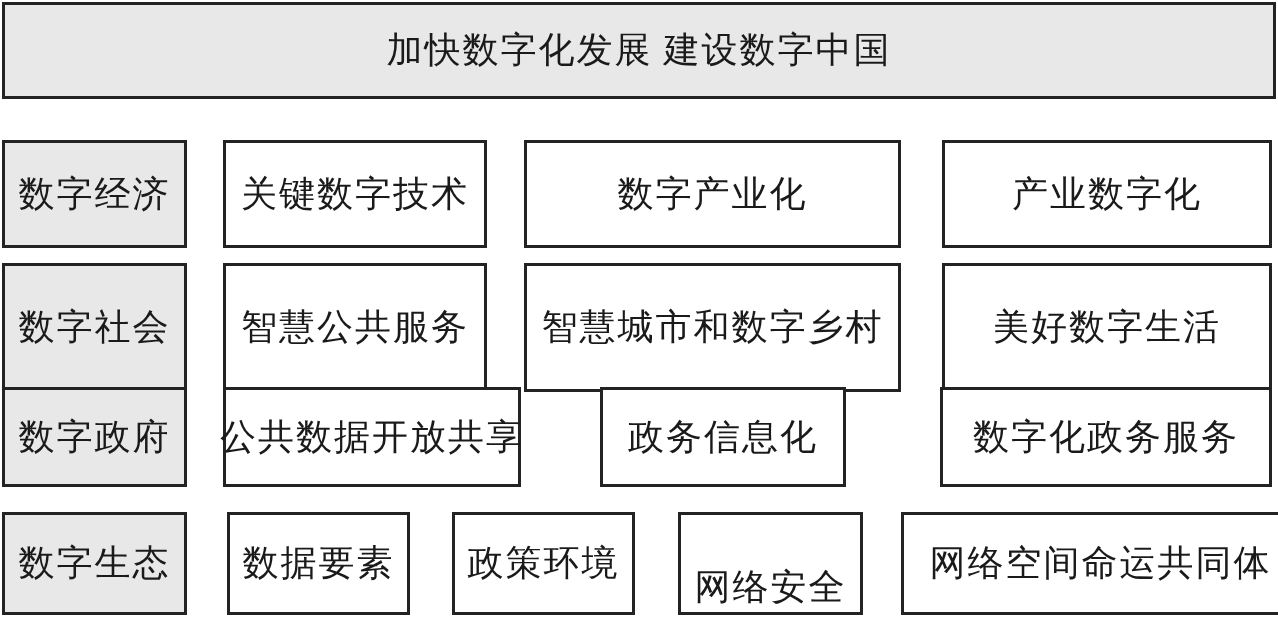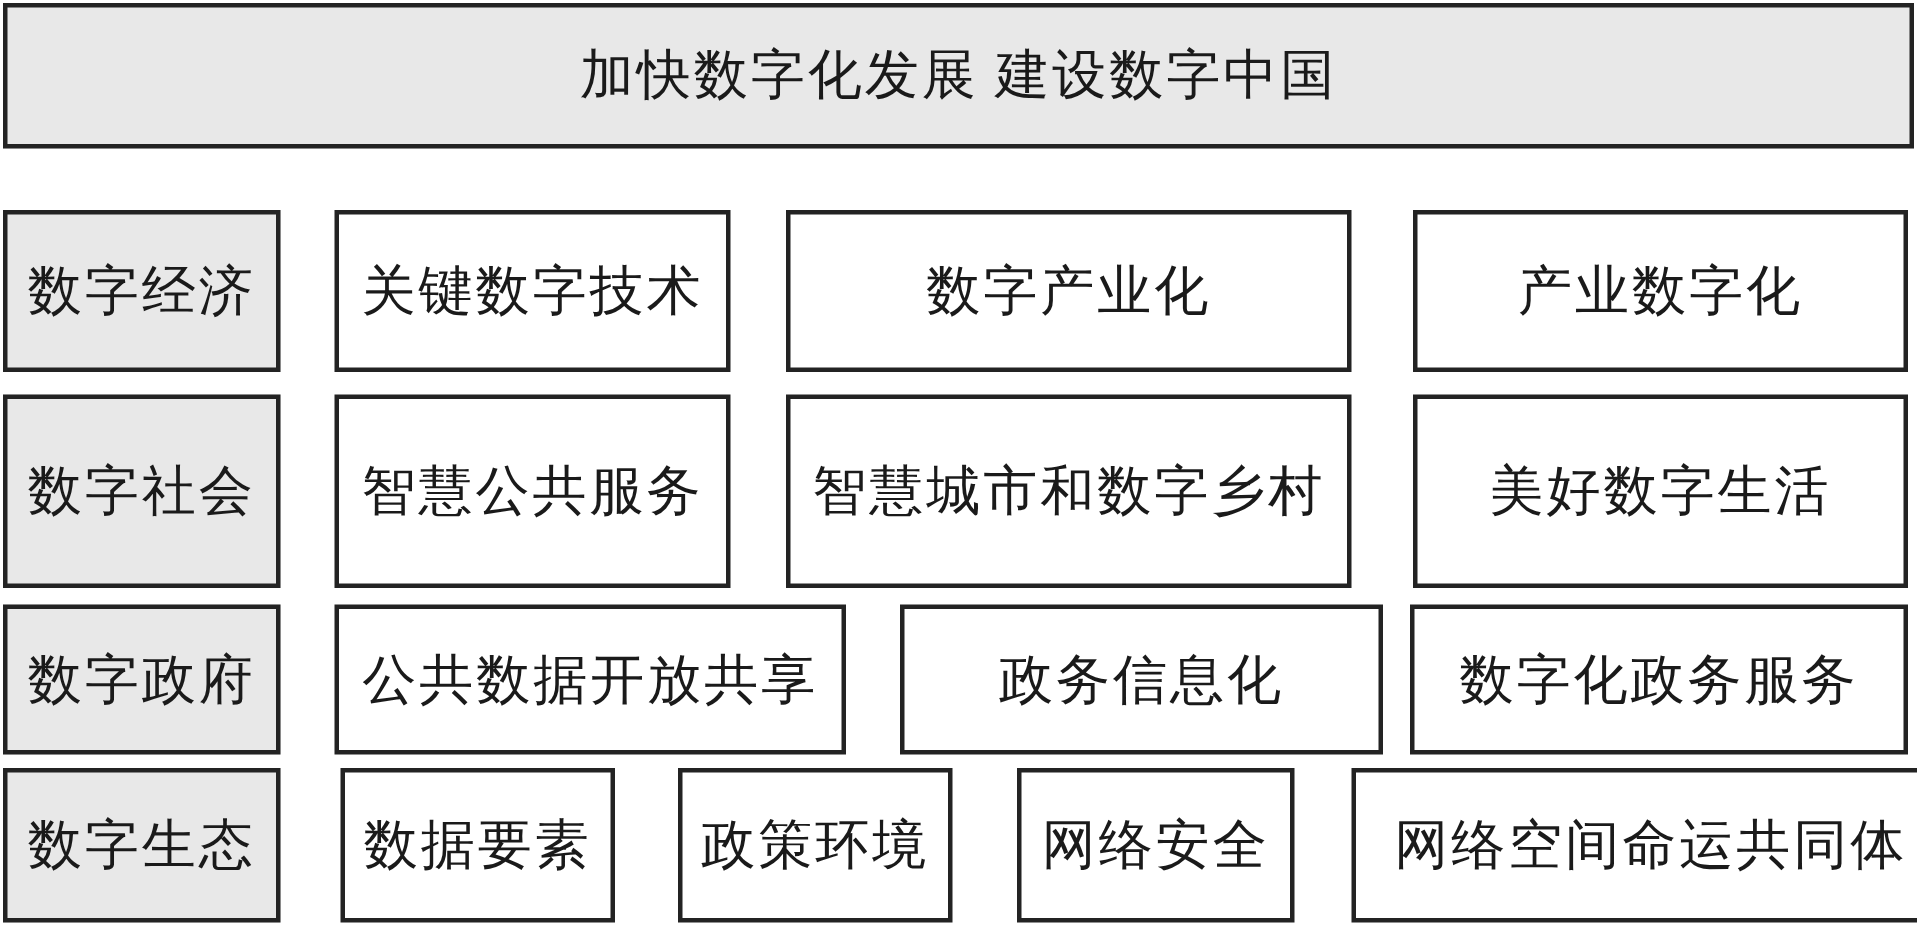"数字政府" .r3 { top: 403px -> 387px }
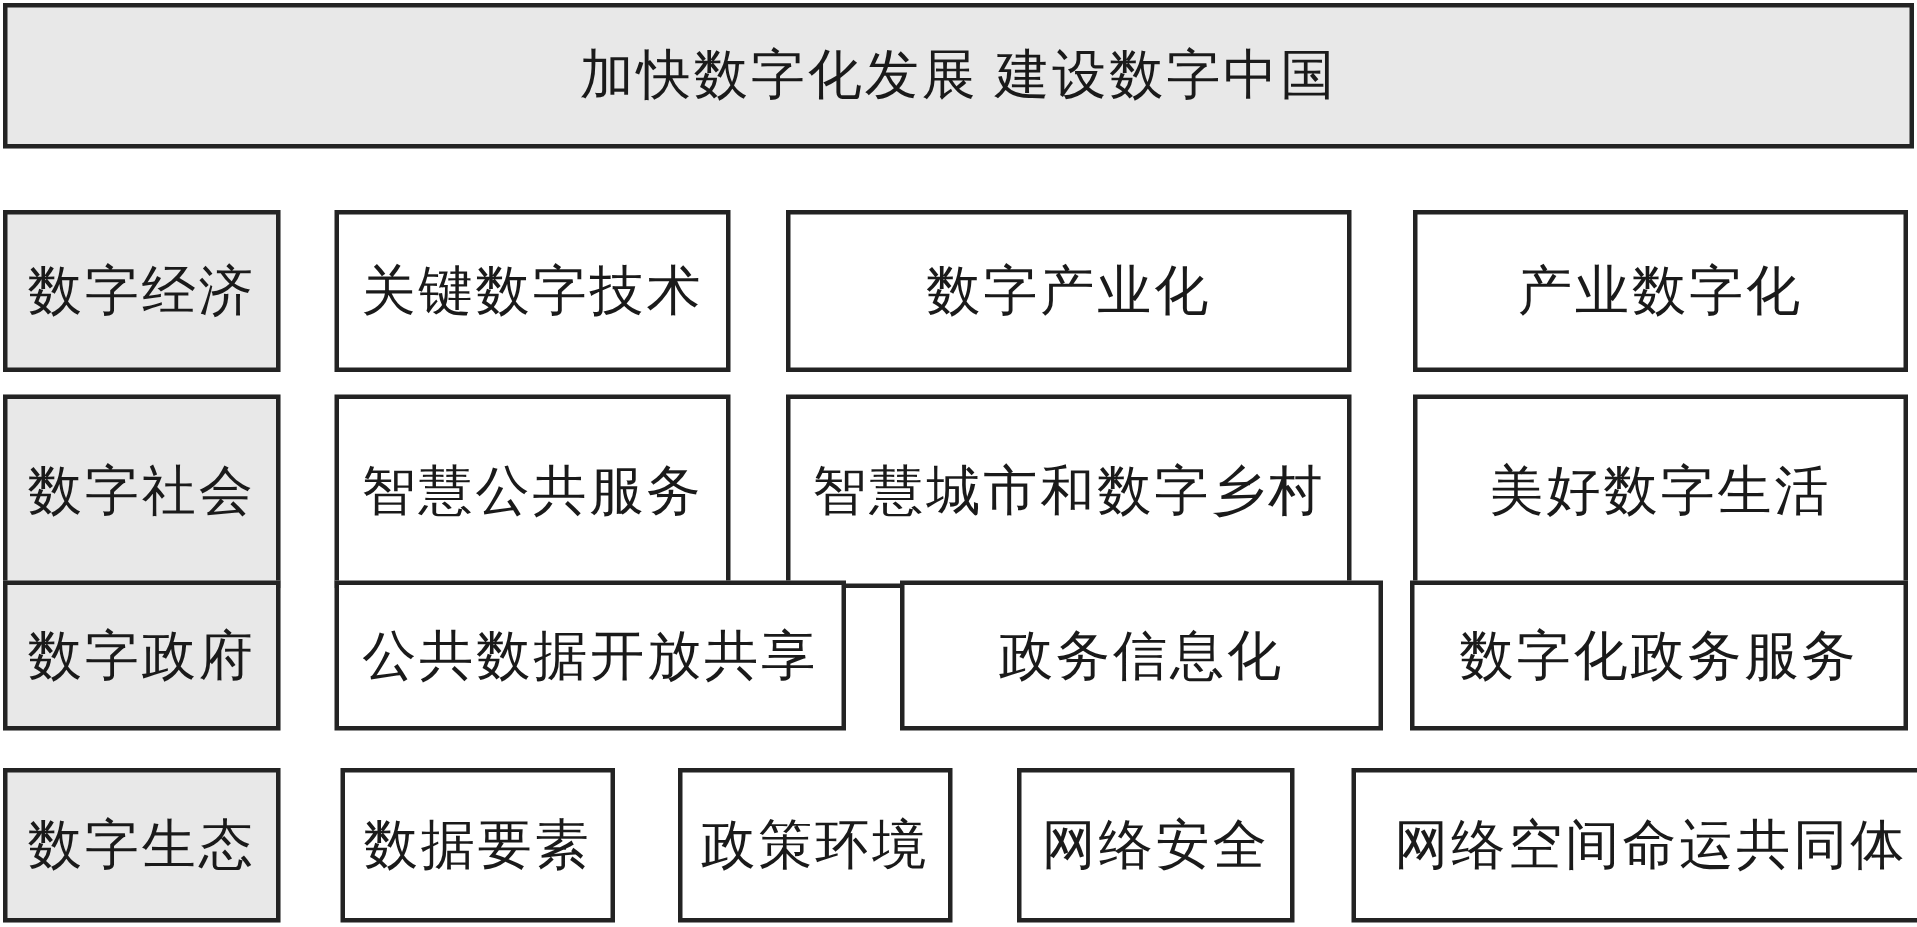"公共数据开放共享" .c3-a { width: 341px -> 298px }
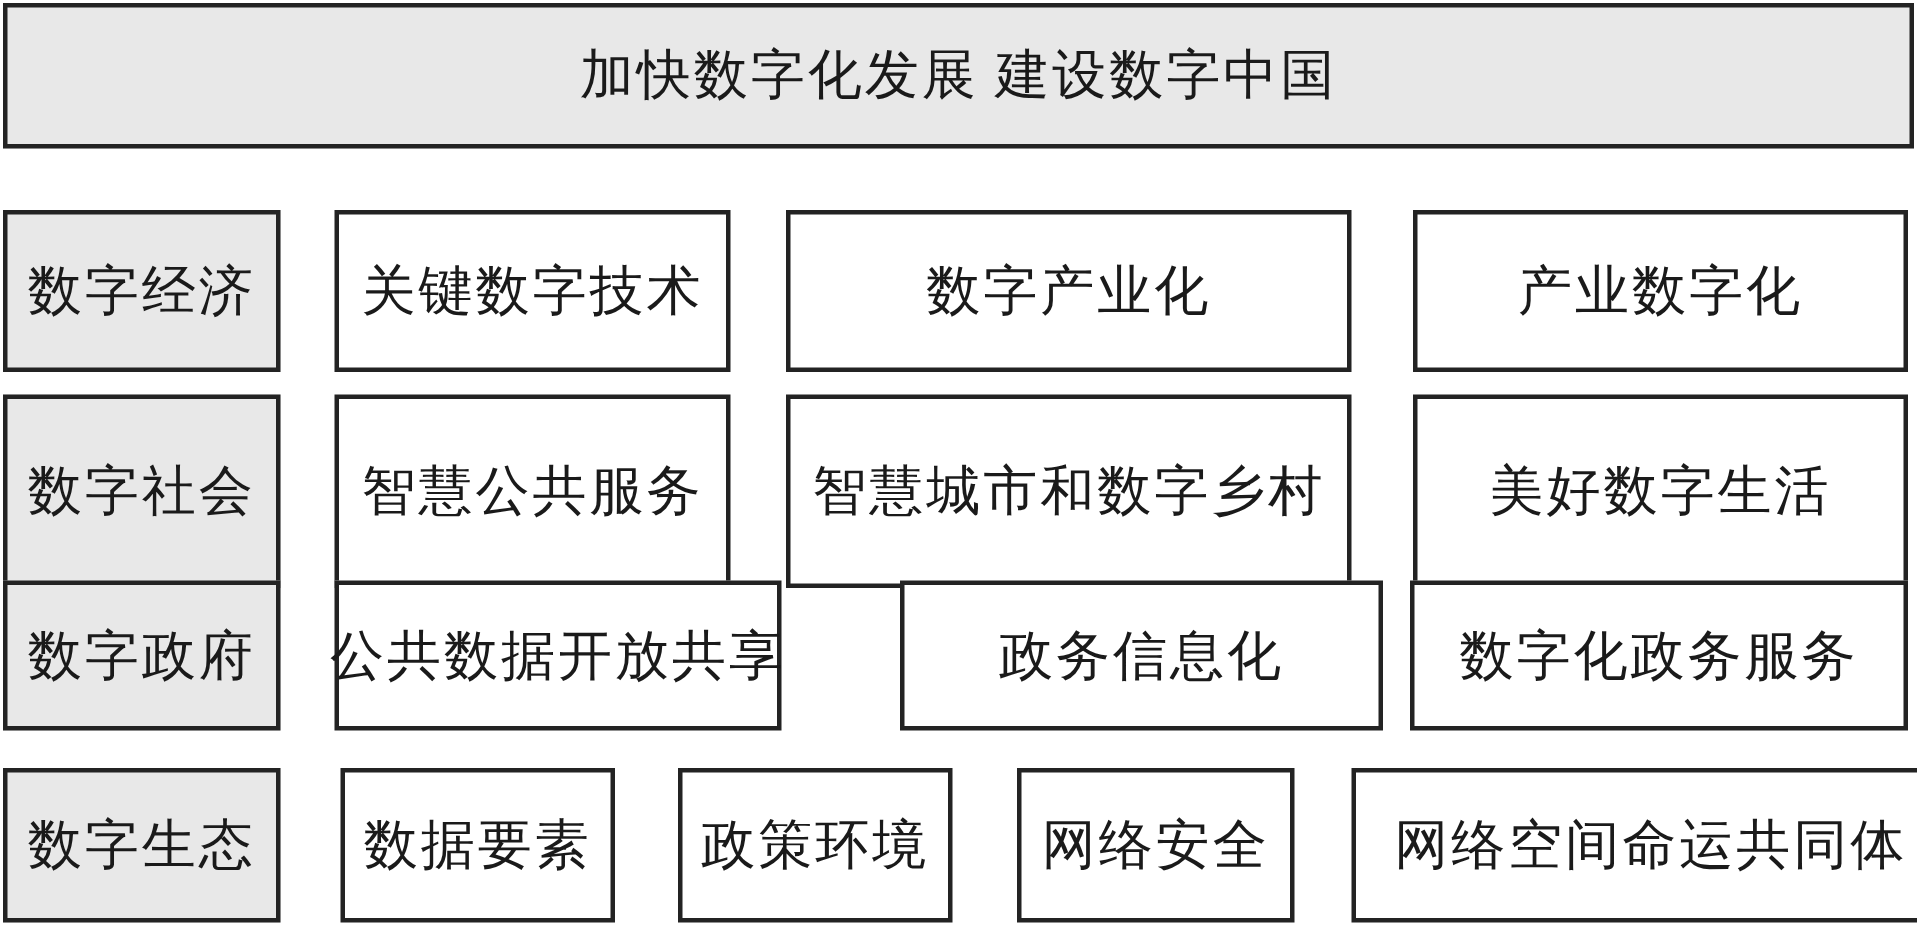"政务信息化" .c3-b { width: 322px -> 246px }
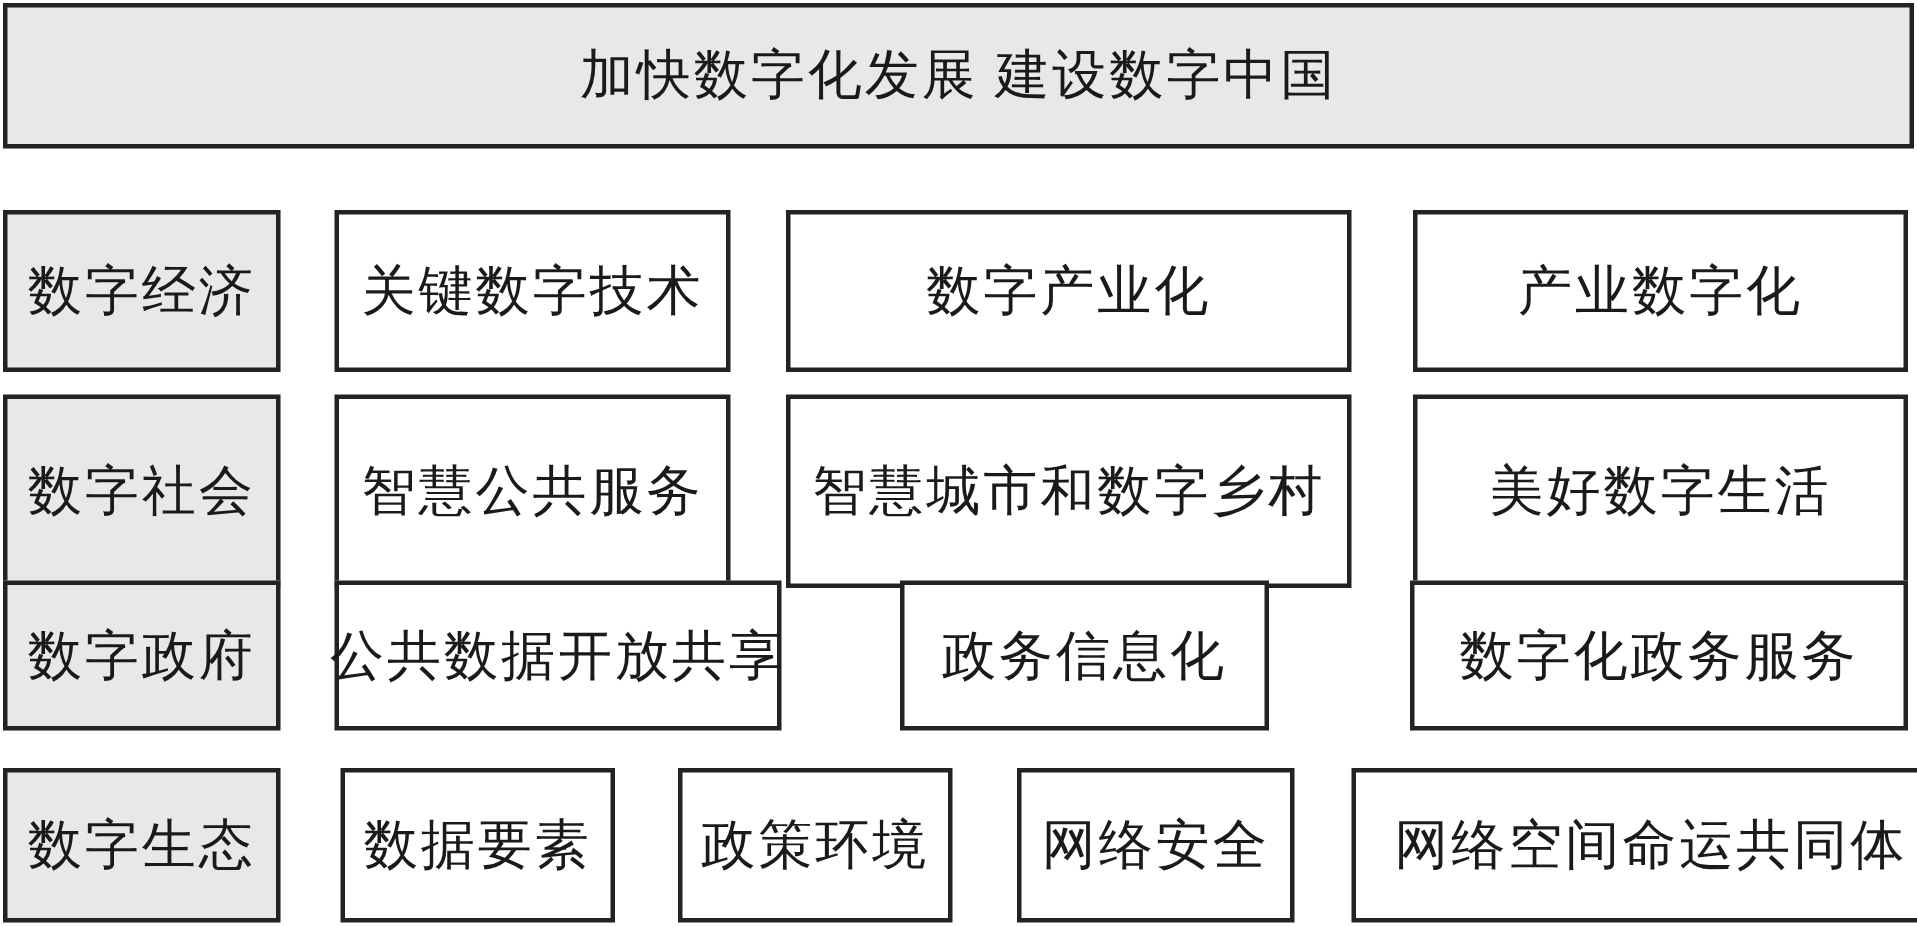"网络安全" .c4-c { align-items: none -> flex-end }
